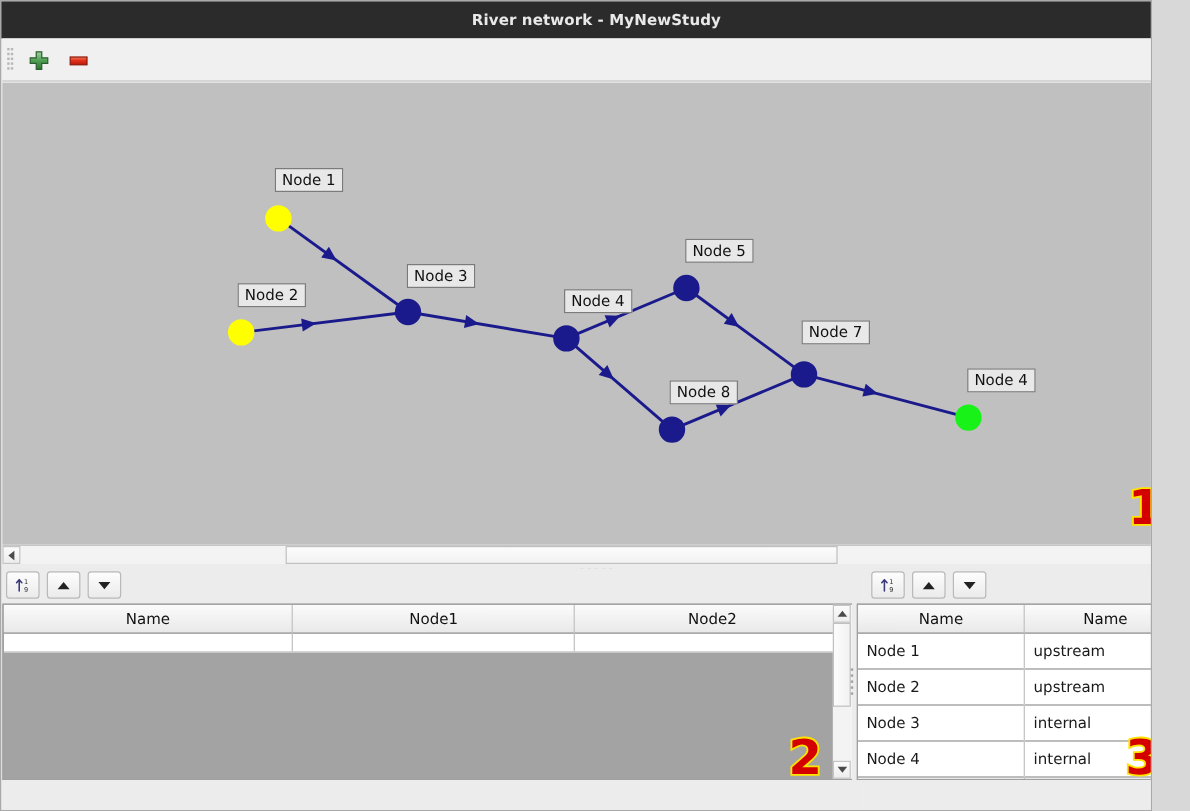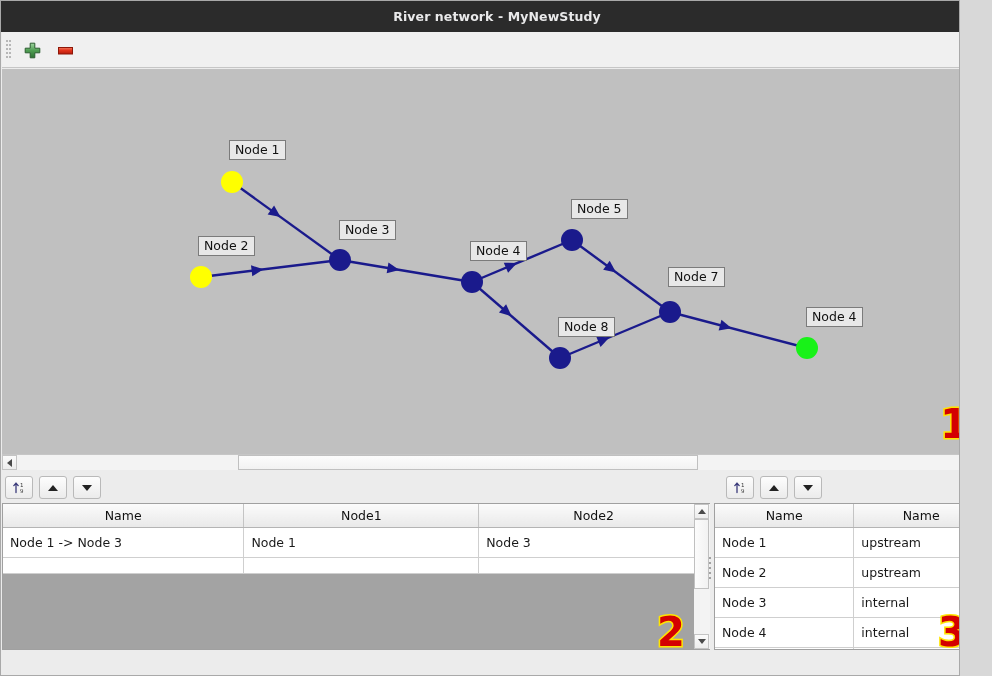"Node 1 -> Node 3" tr { html: <tr> <td>Node 1 -&gt; Node 3</td> <td>Node 1</td> <td>Node 3</td> </tr> -> none }
